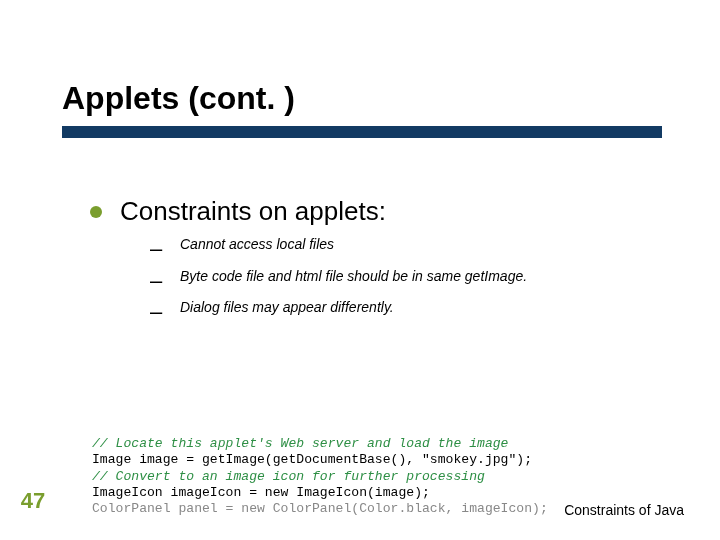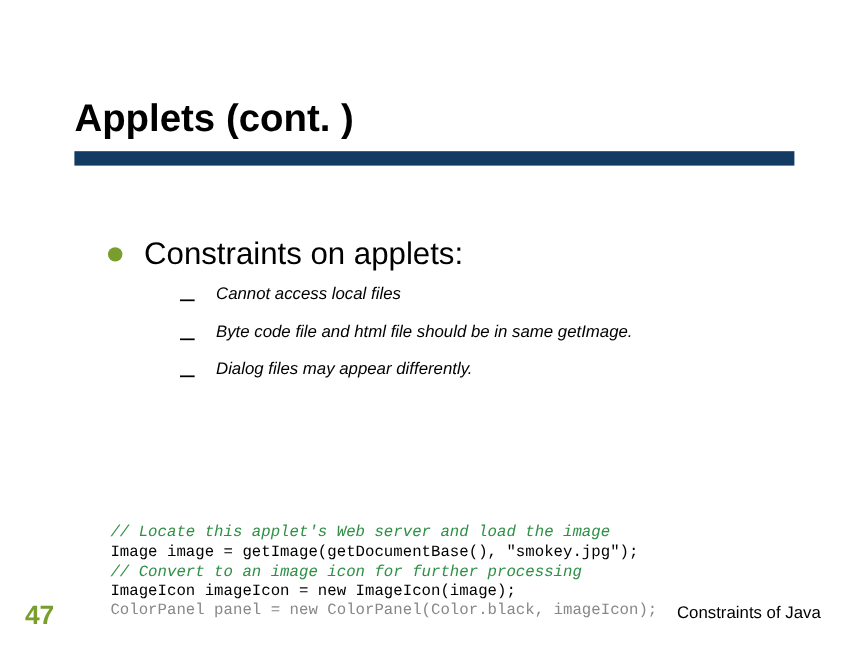"47" .slide-number { bottom: 14px -> 26px }
